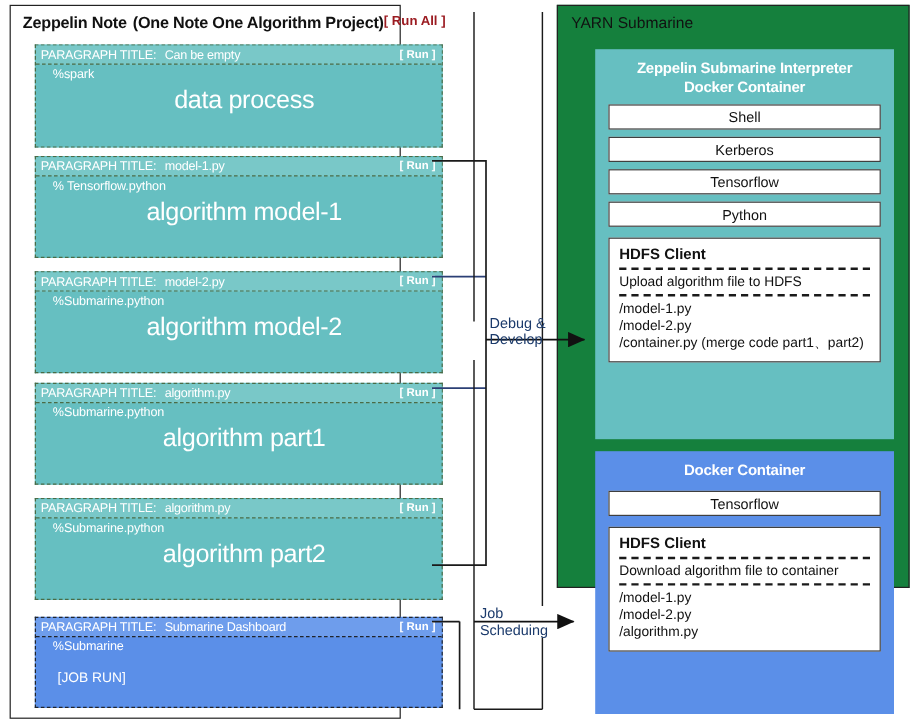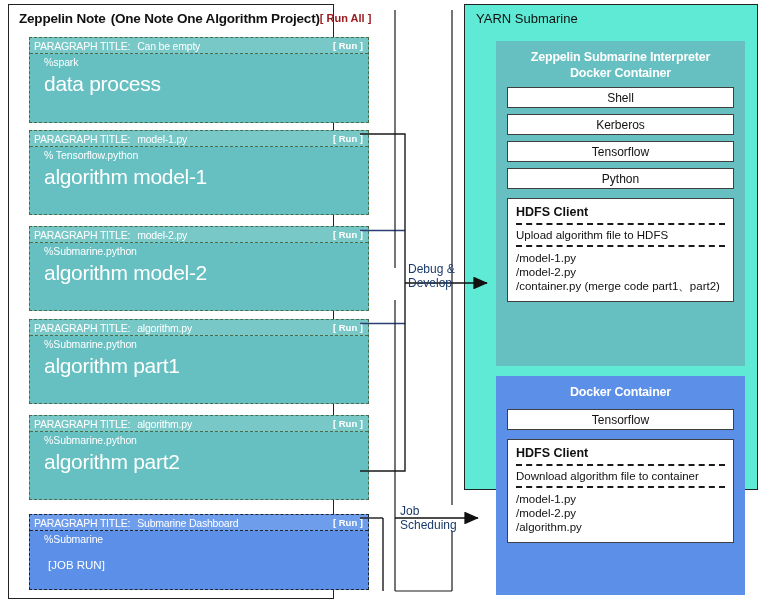"YARN Submarine" #yarn-panel { background: #5eead4 -> #15803d }
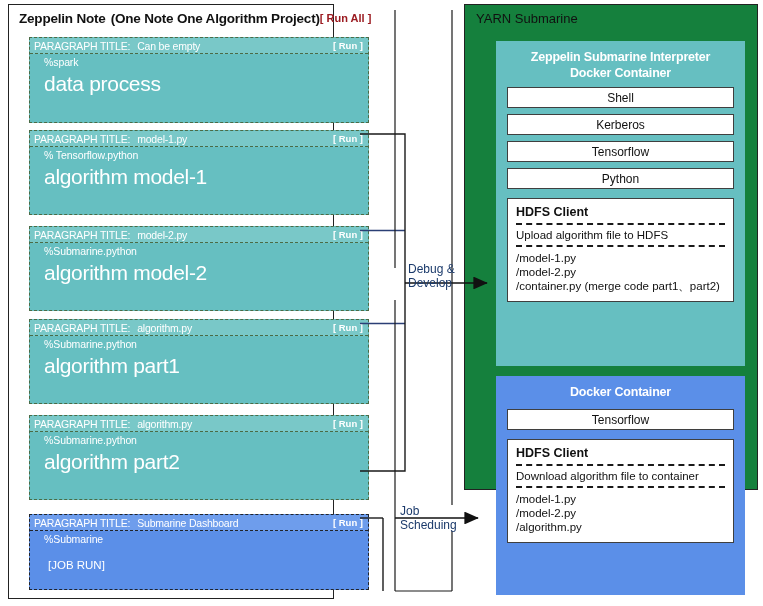"data process" .p-main { text-align: none -> center }
